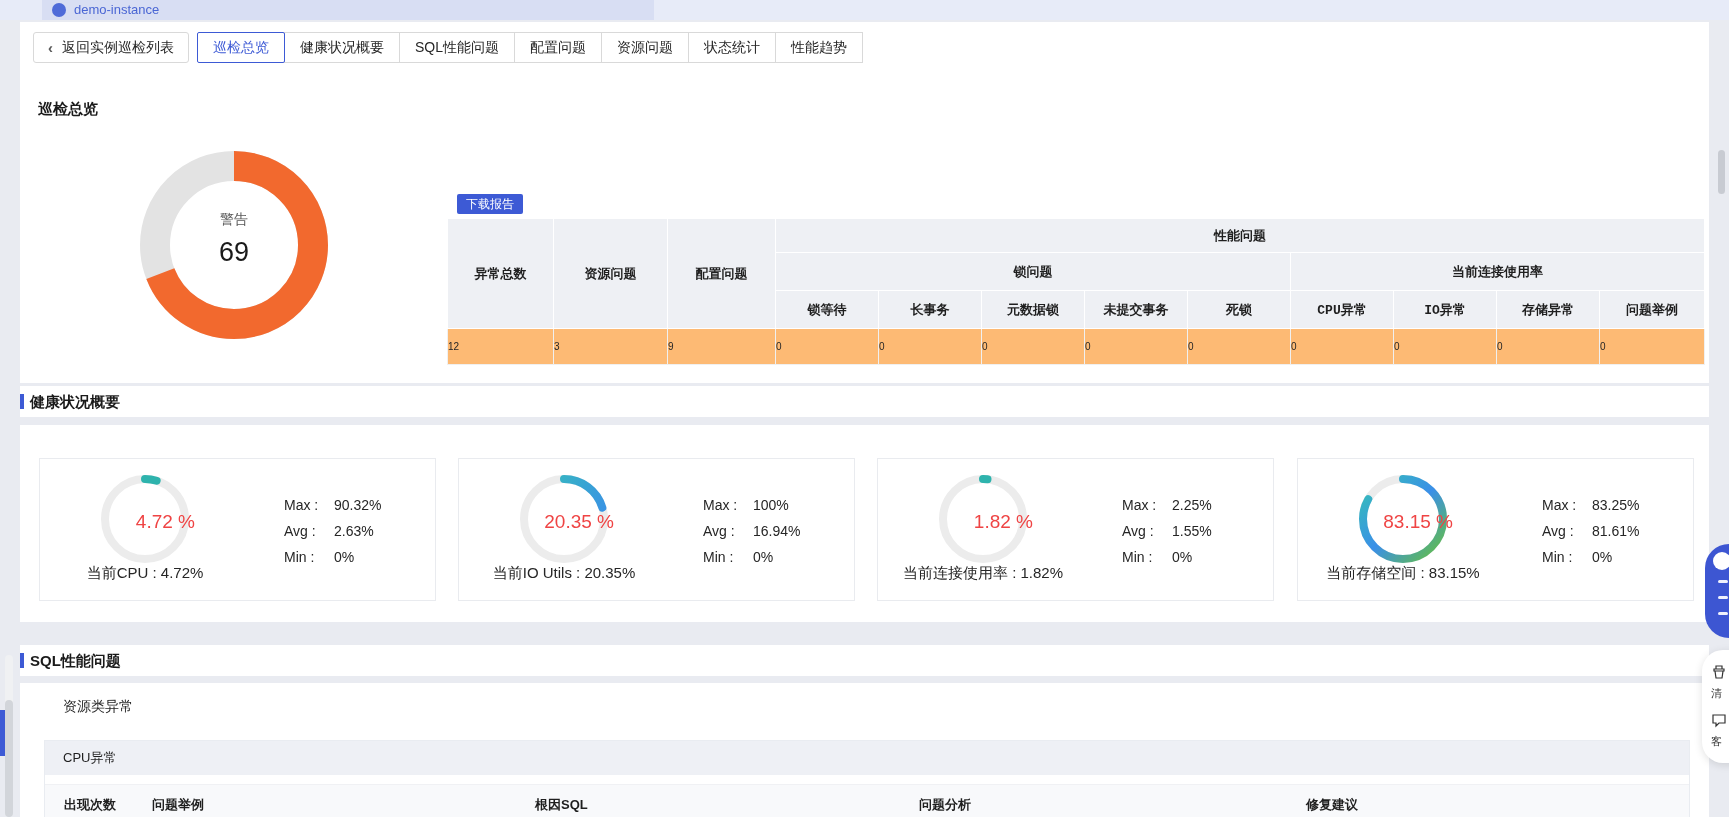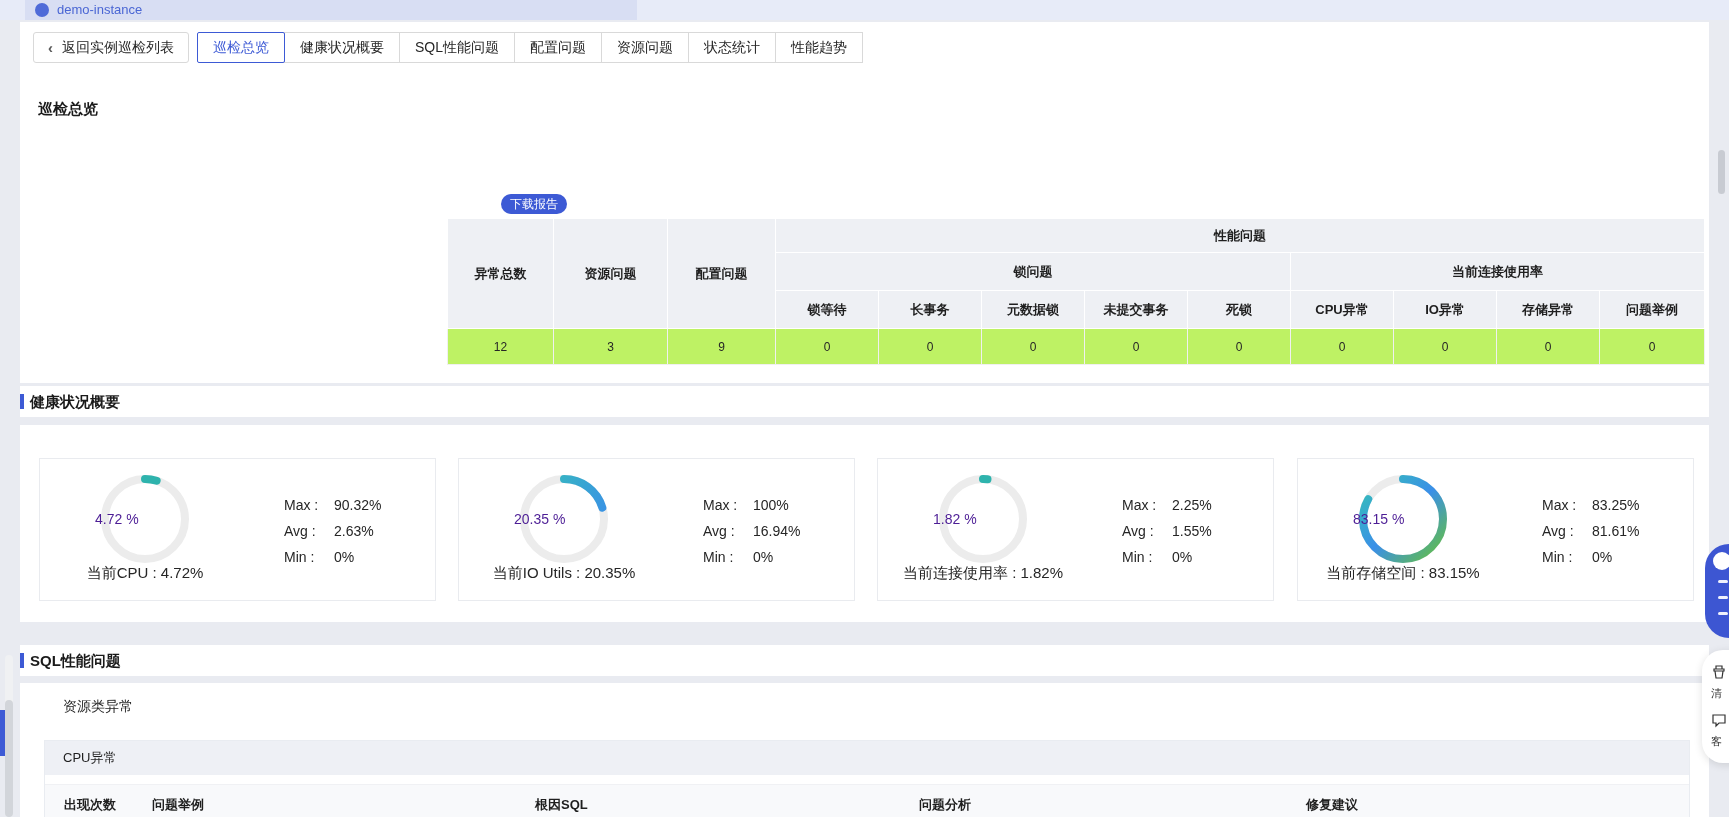"demo-instance" .topbar-tab { left: 25px -> 42px }
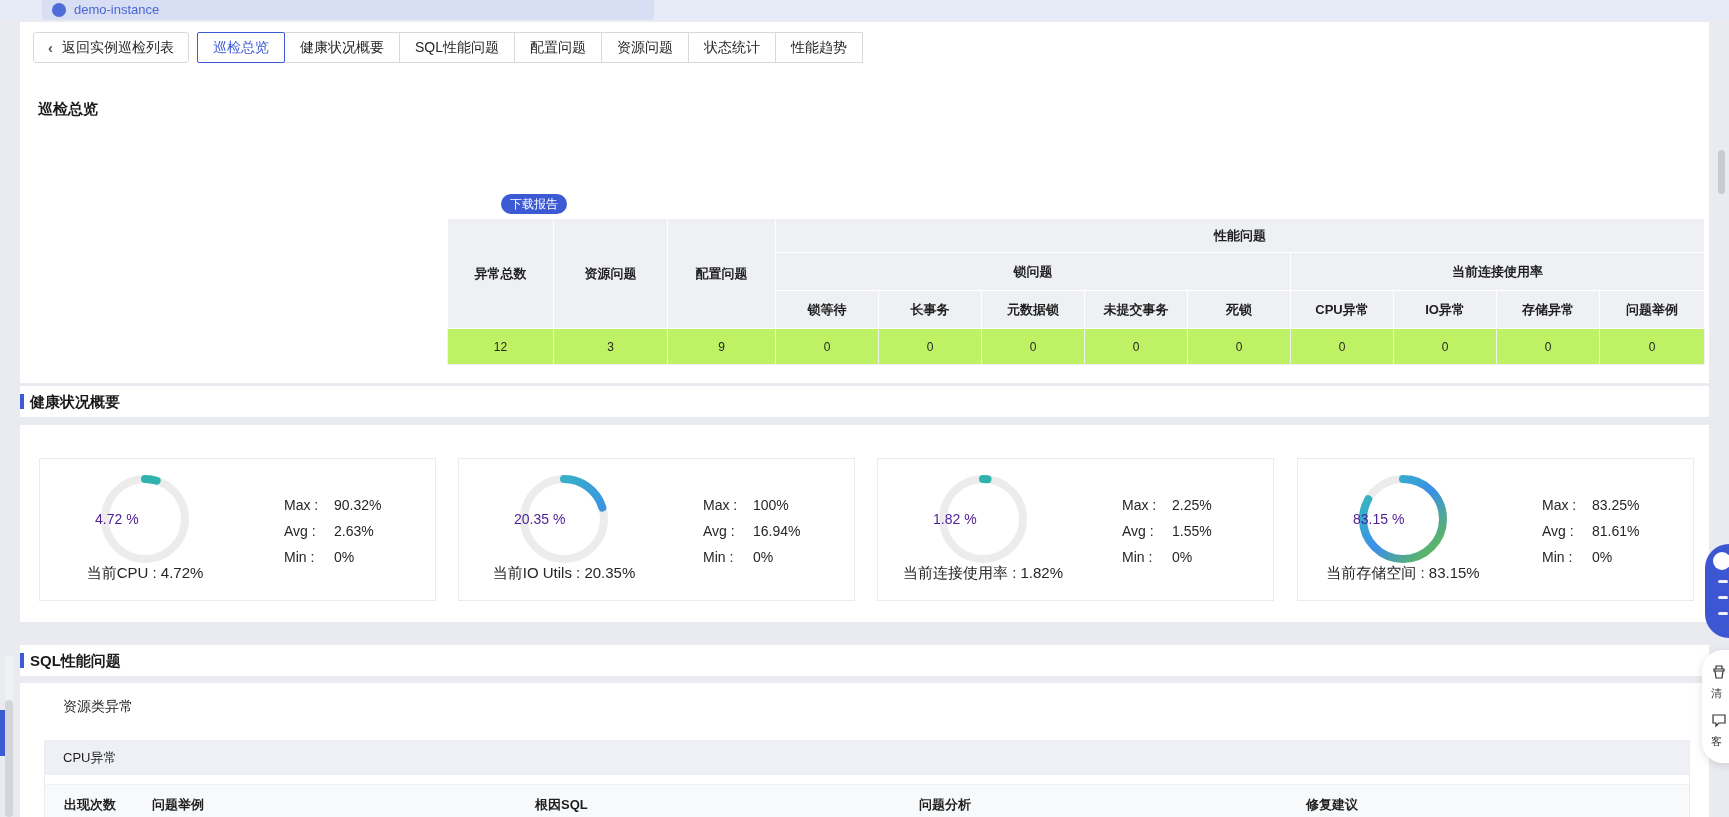"下载报告" .btn-download { border-radius: 10px -> 2px; margin-left: 44px -> none }
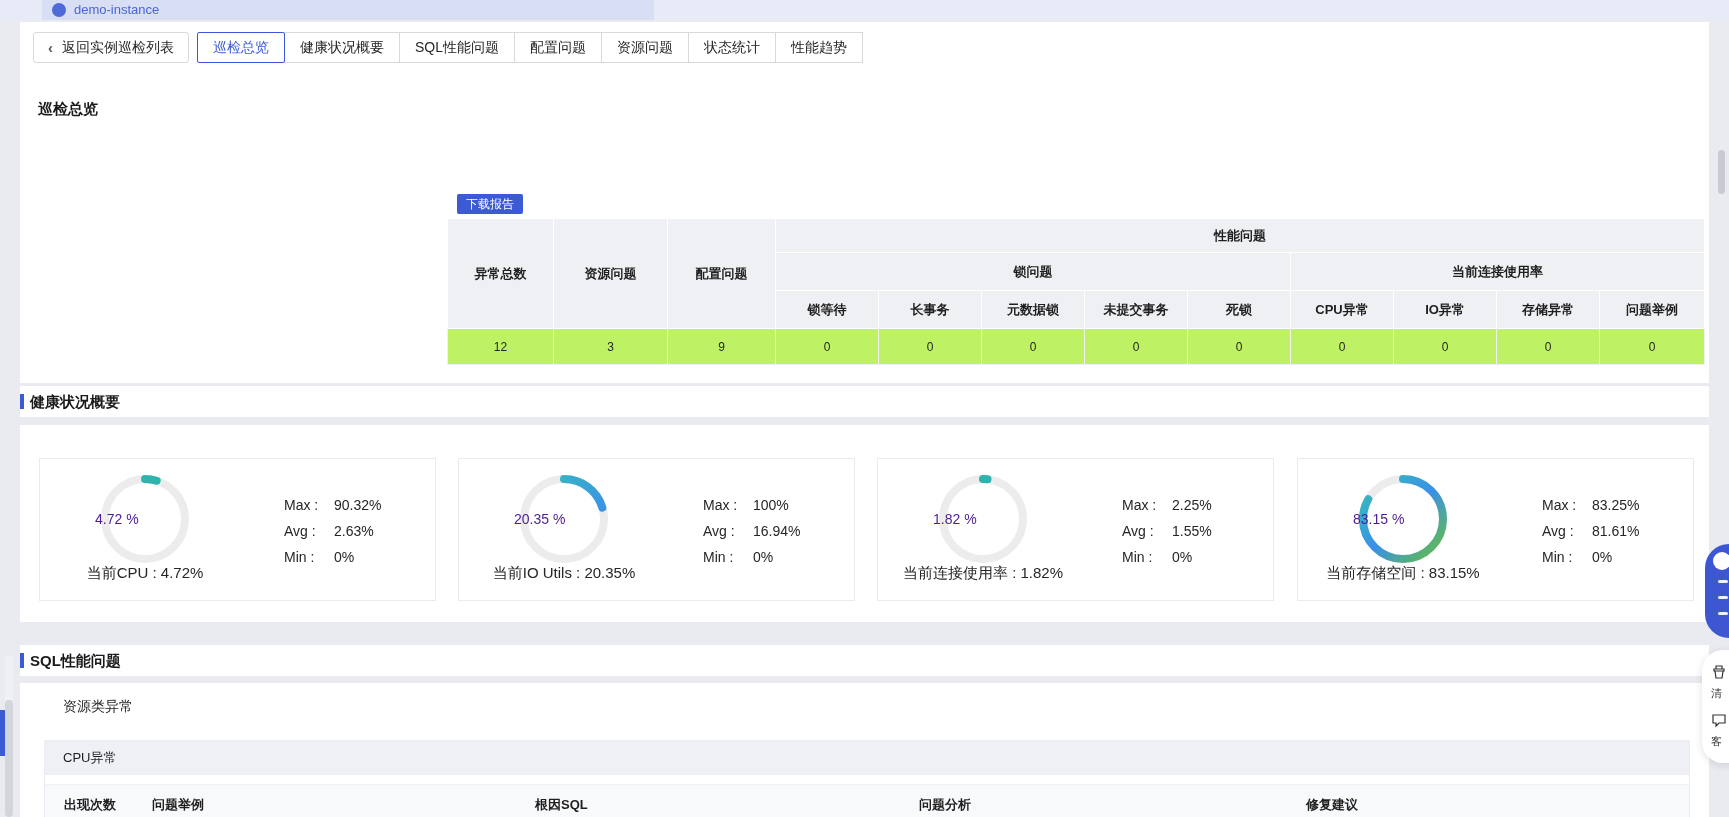"警告" div.donut-wrap { html: none -> <div> <svg> <circle></circle> <circle></circle> </svg> <div>警告</div> <div>69</div> </div> }
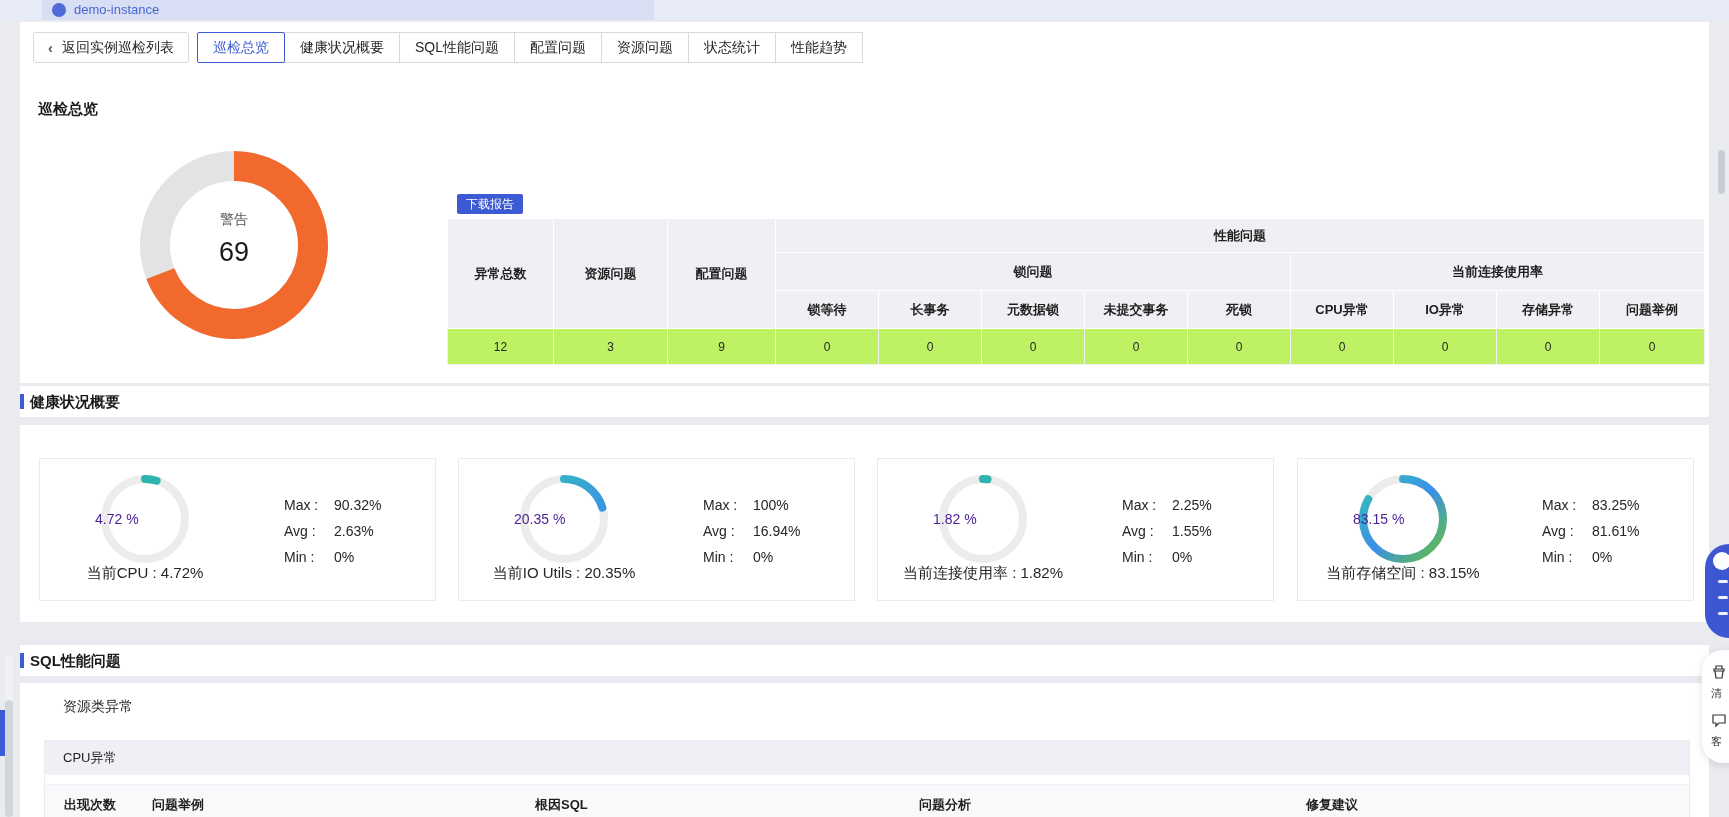"锁问题" table.sum .h2 { font-family: none -> Liberation Mono, monospace }
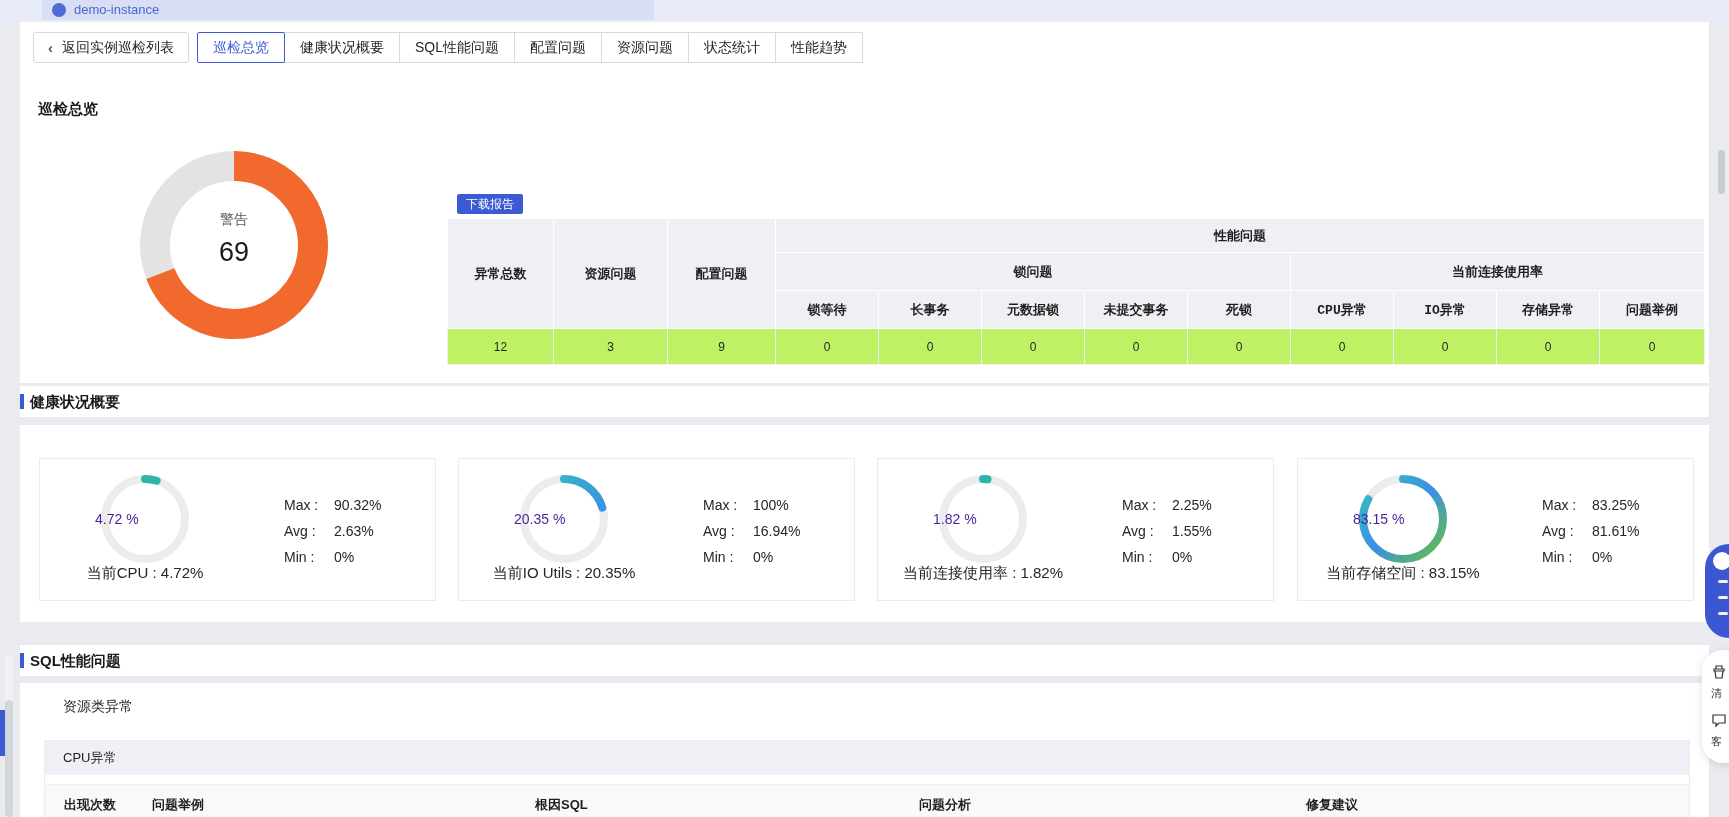"12" table.sum td { background: #bef264 -> #fdba74; font-size: 12px -> 10px; text-align: center -> left }
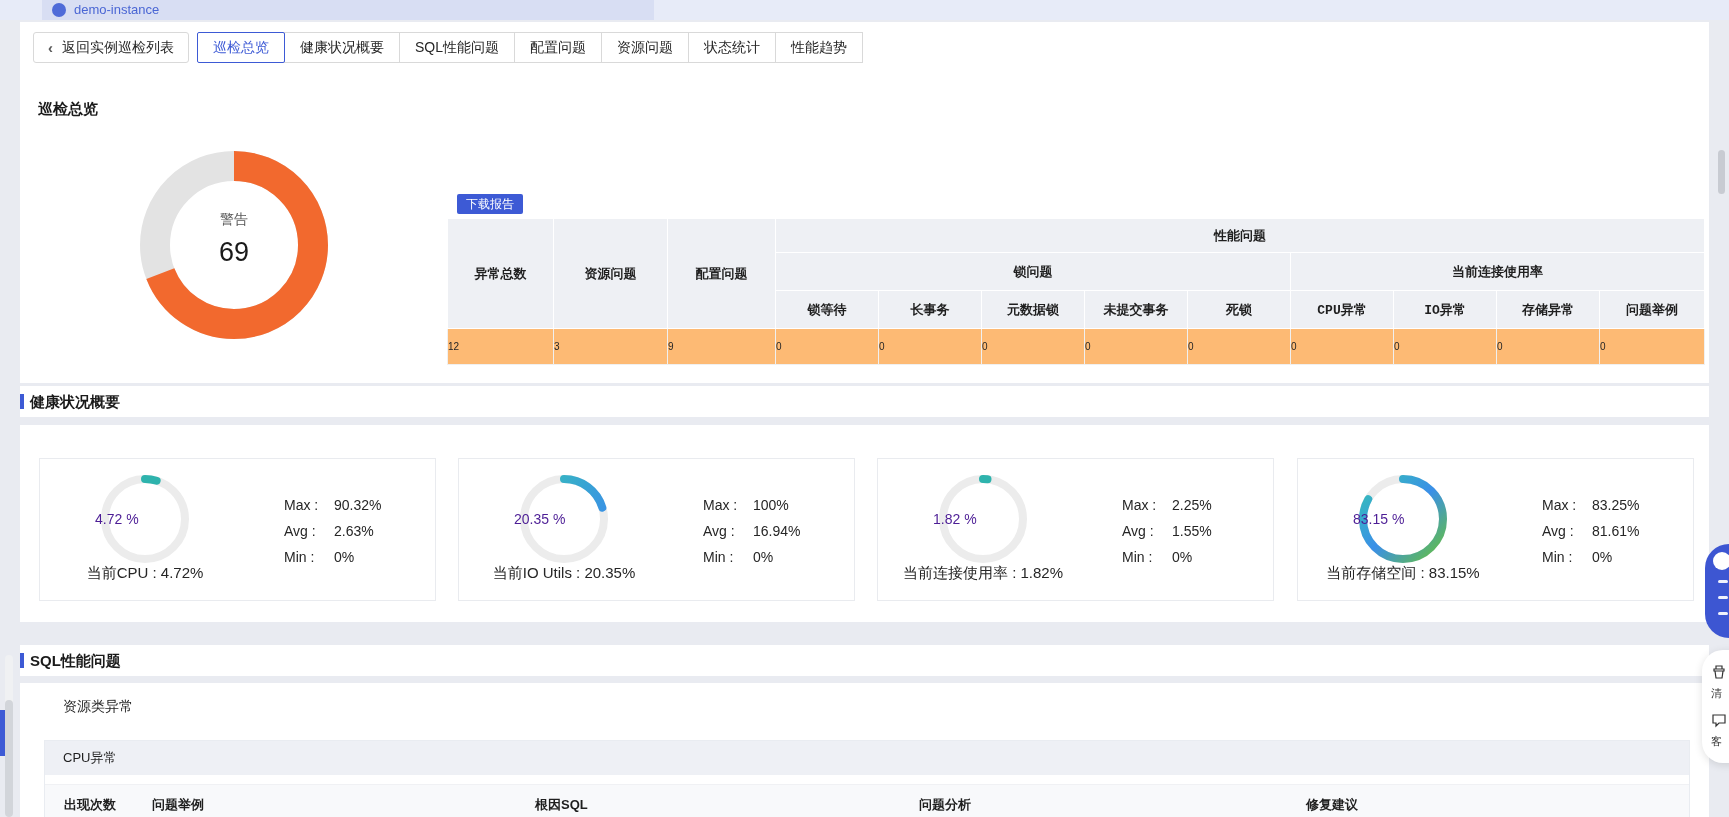"4.72 %" .hcard .gcenter { color: #4c1d95 -> #ef4444; font-size: 14px -> 19px; text-align: left -> right }
